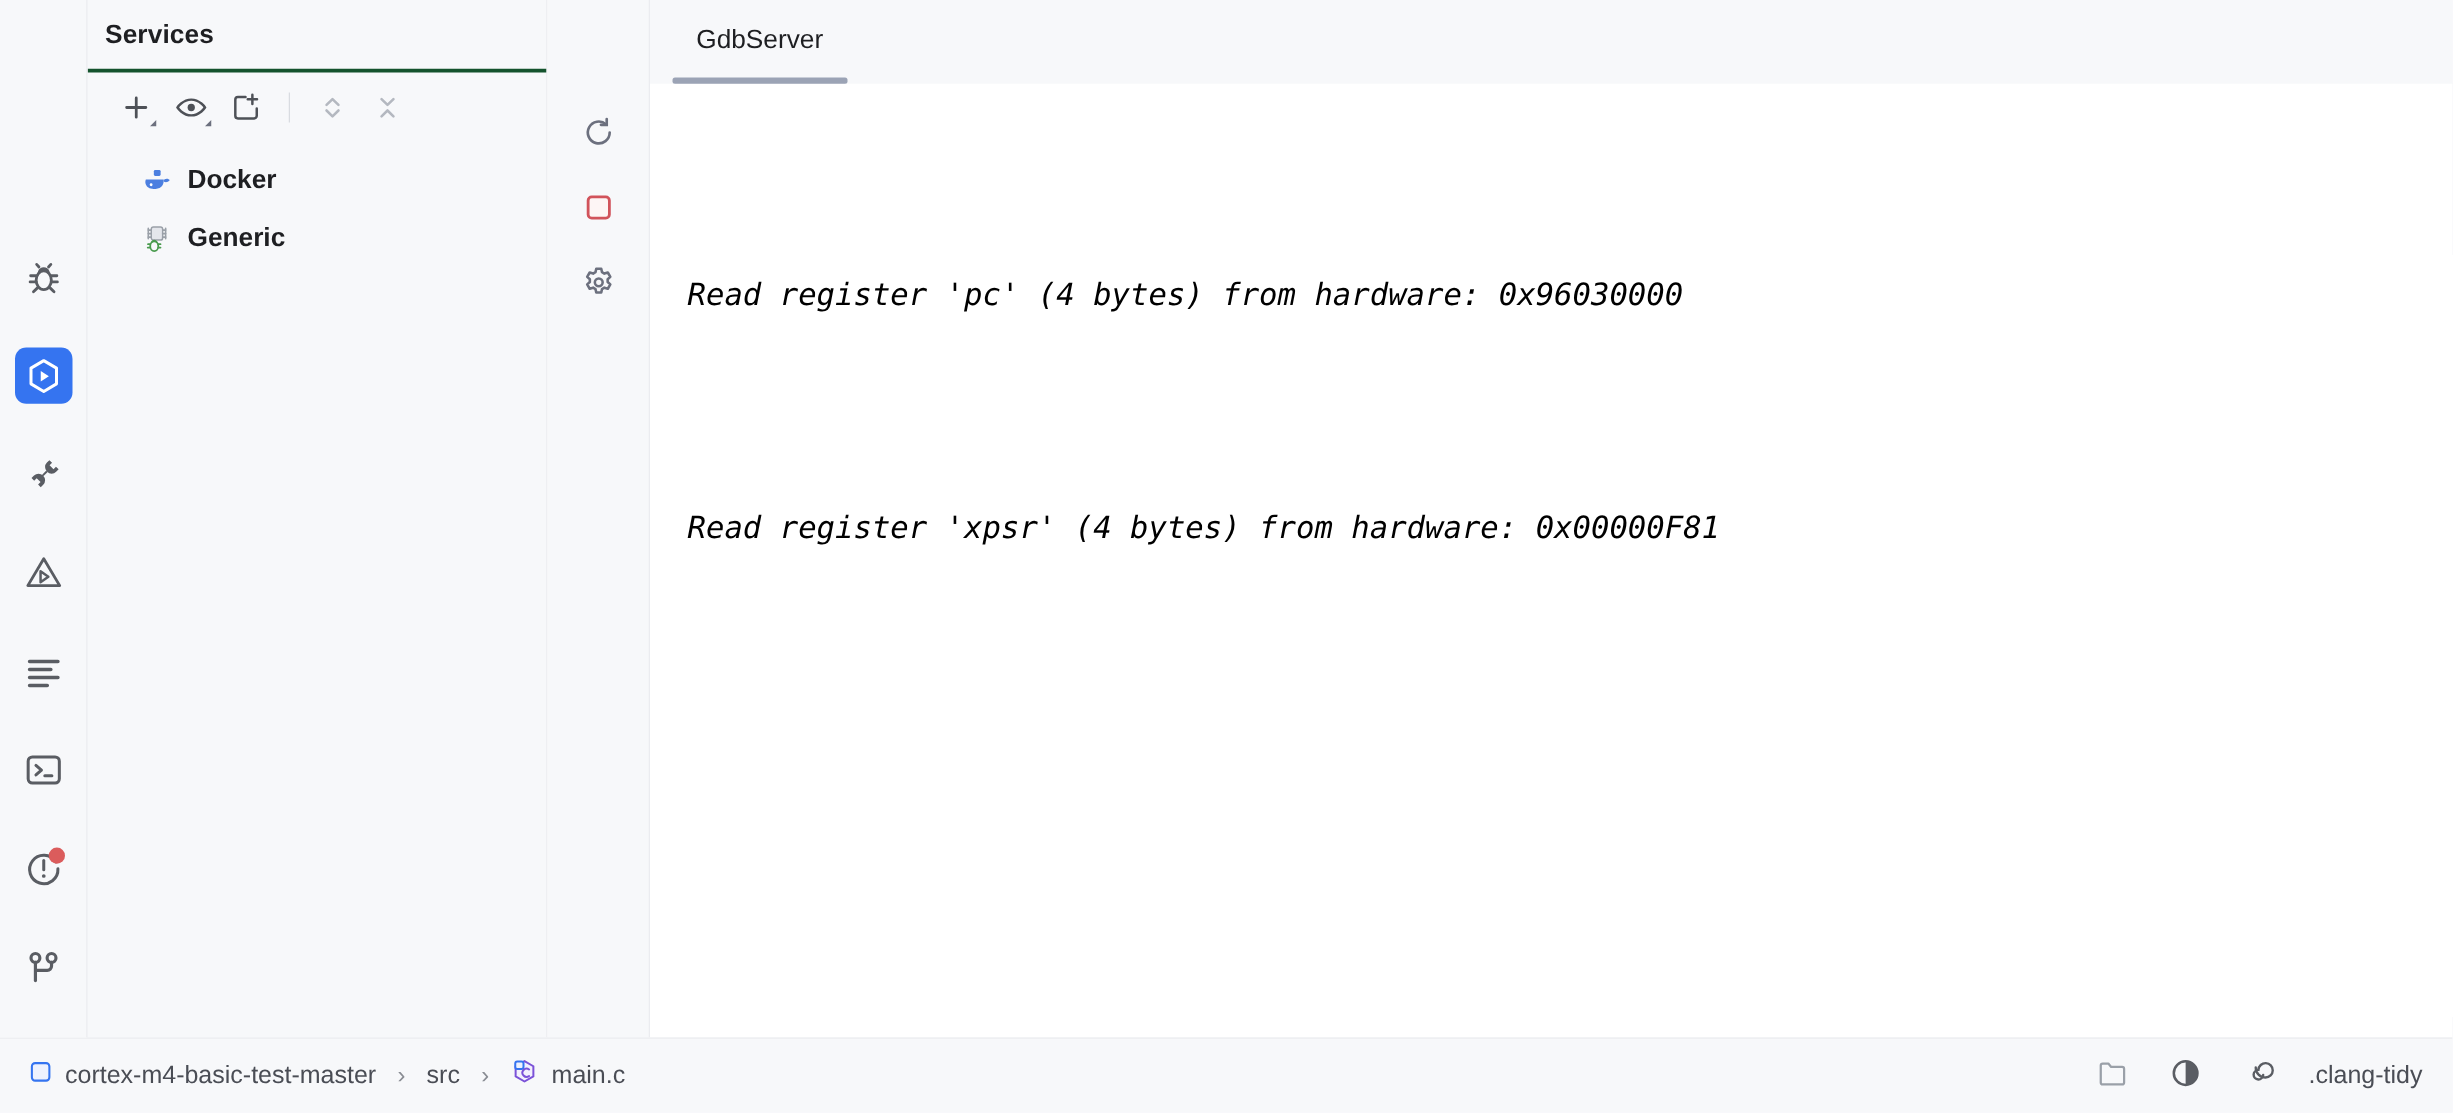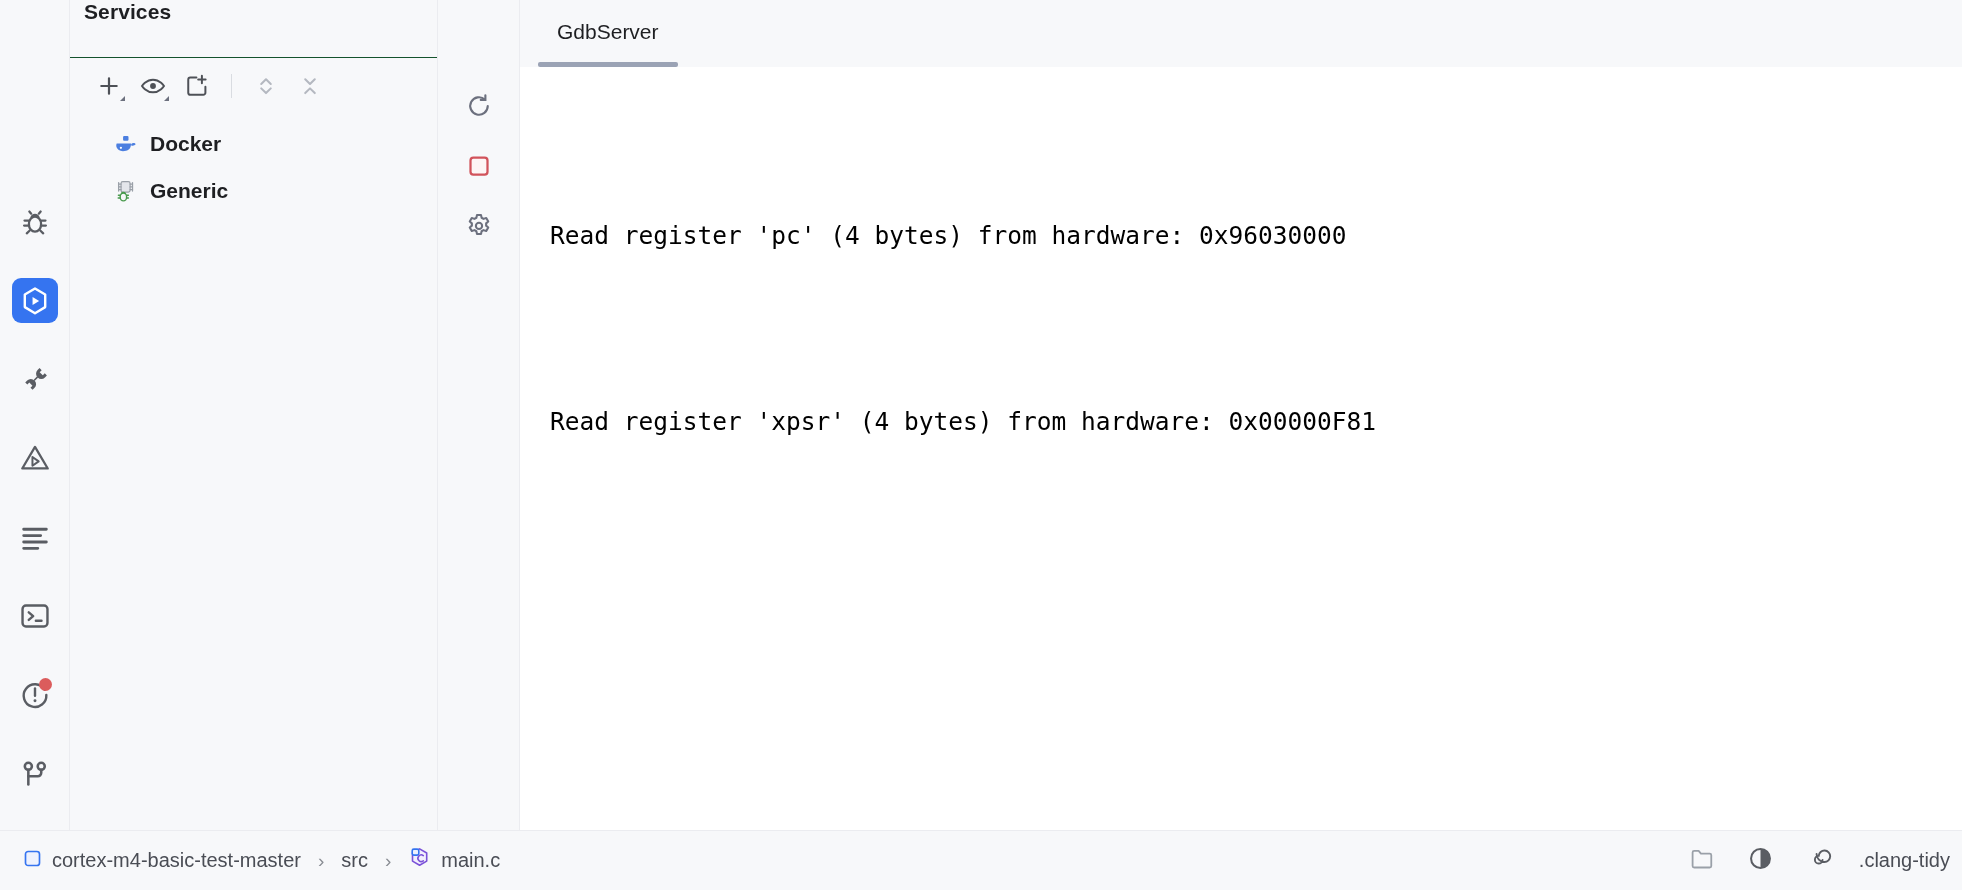"Services" .services-header { align-items: none -> center; border-bottom: 1px solid #14532d -> 3px solid #14532d }
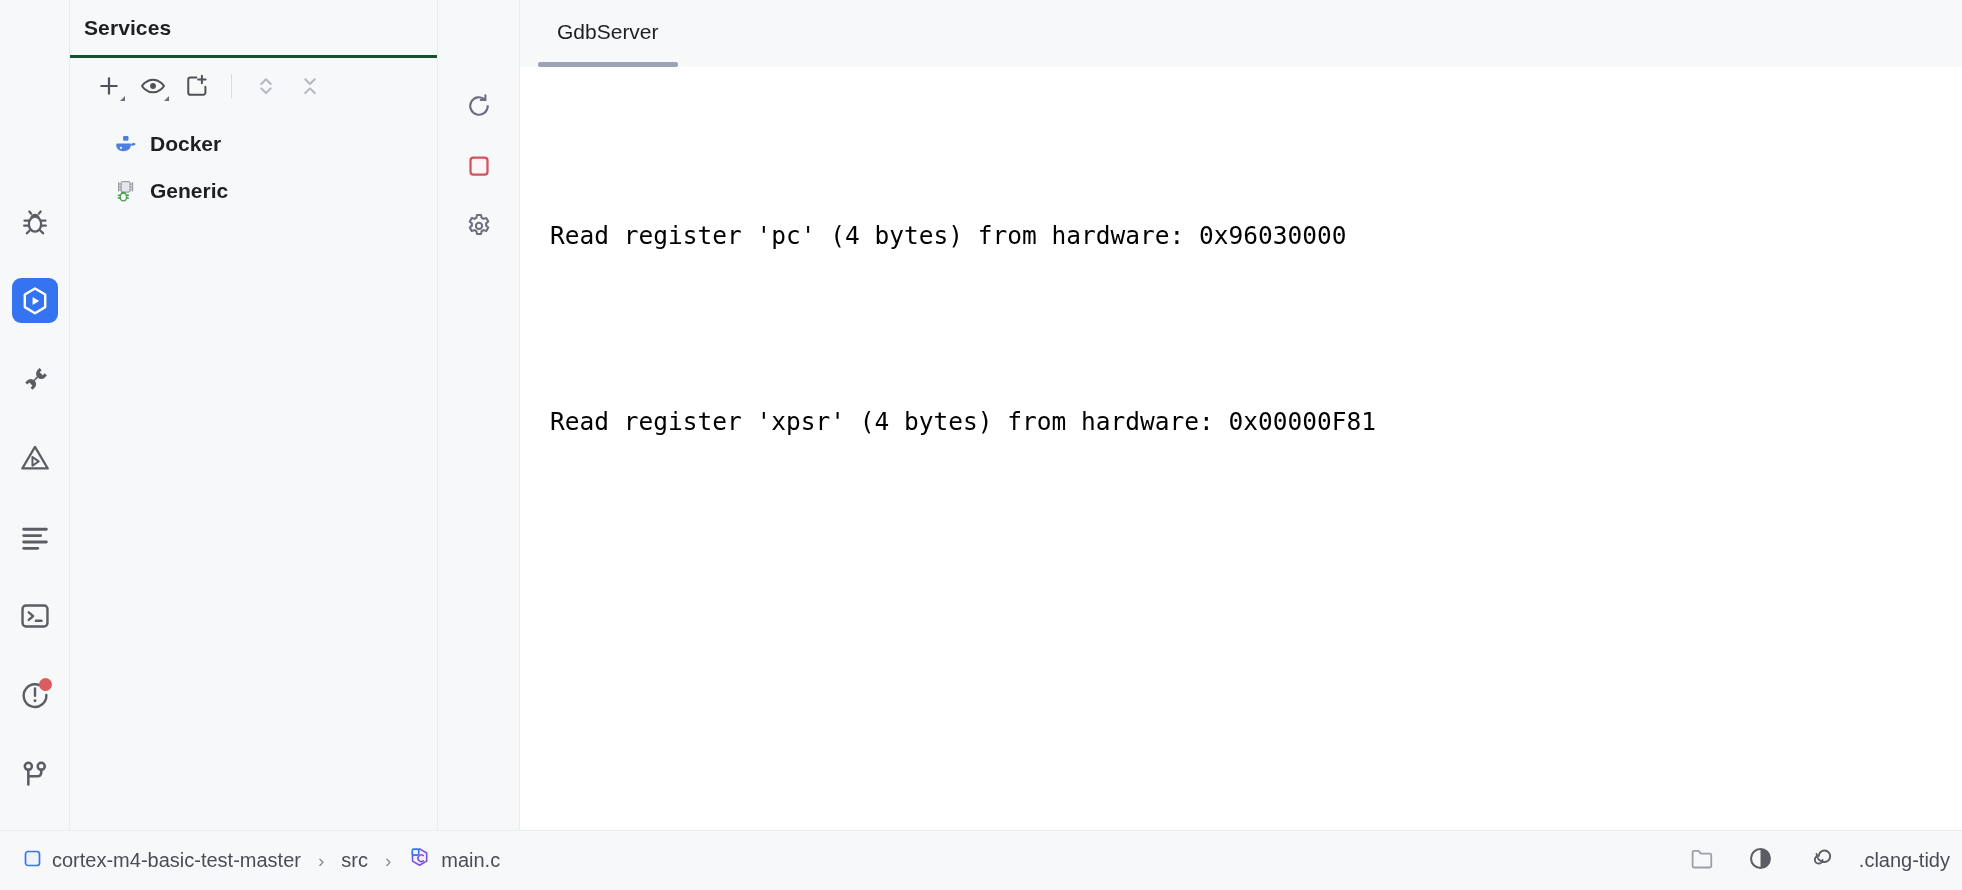"Read register 'pc' (4 bytes)" .console-line { font-style: none -> italic }
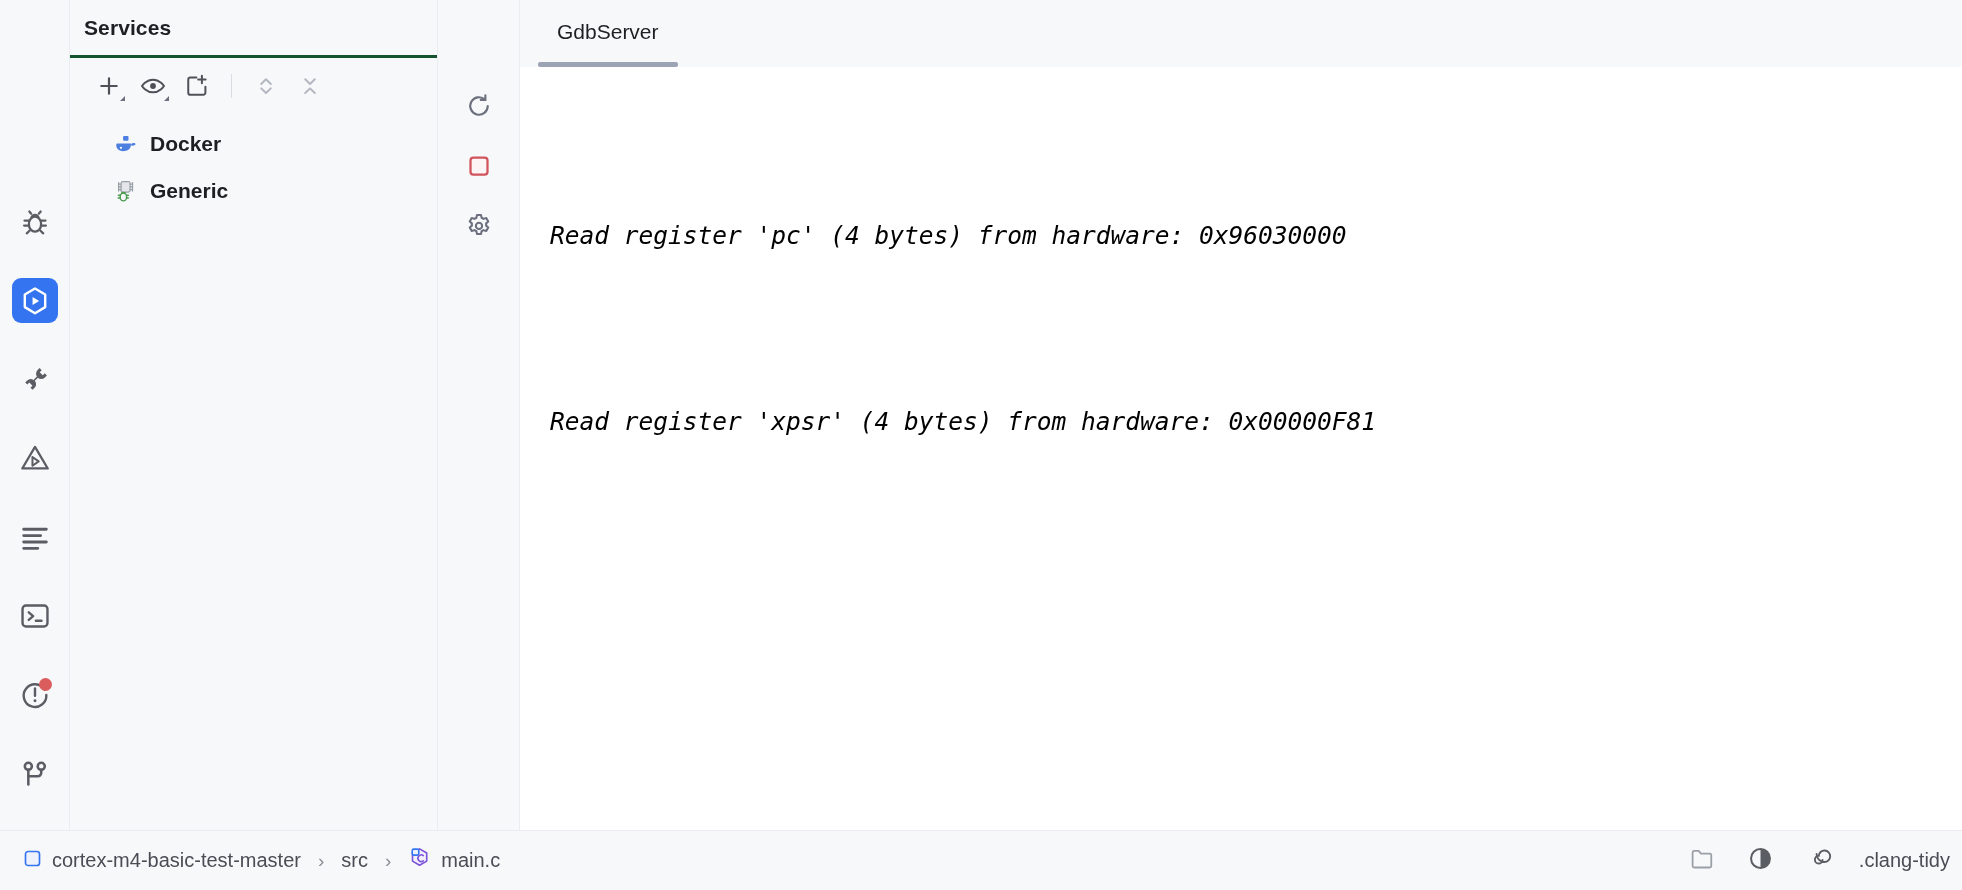"cortex-m4-basic-test-master" .statusbar { padding: 0 12px 0 18px -> 0 24px 0 18px }
